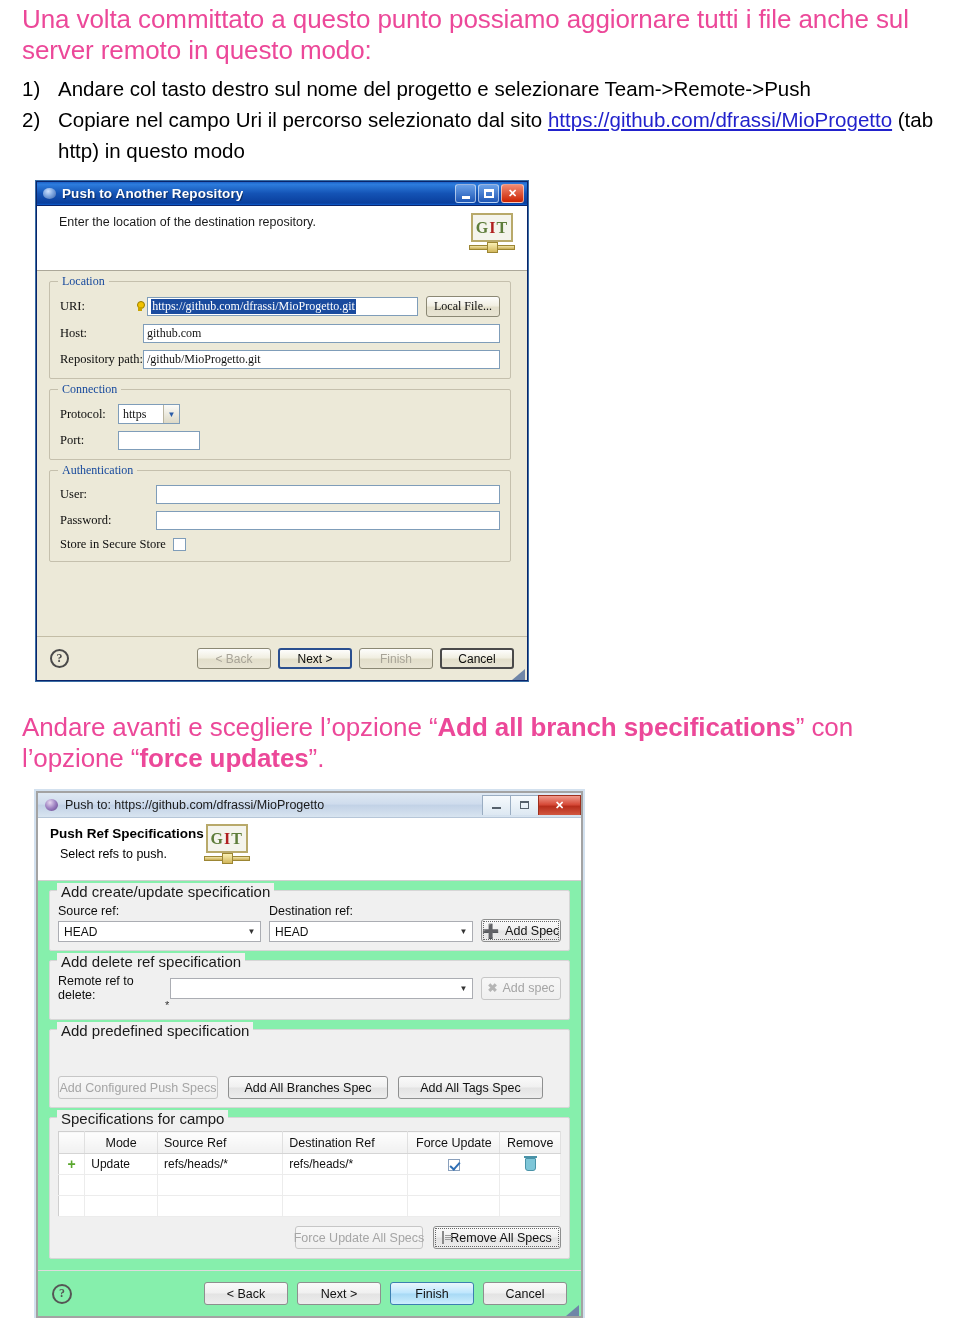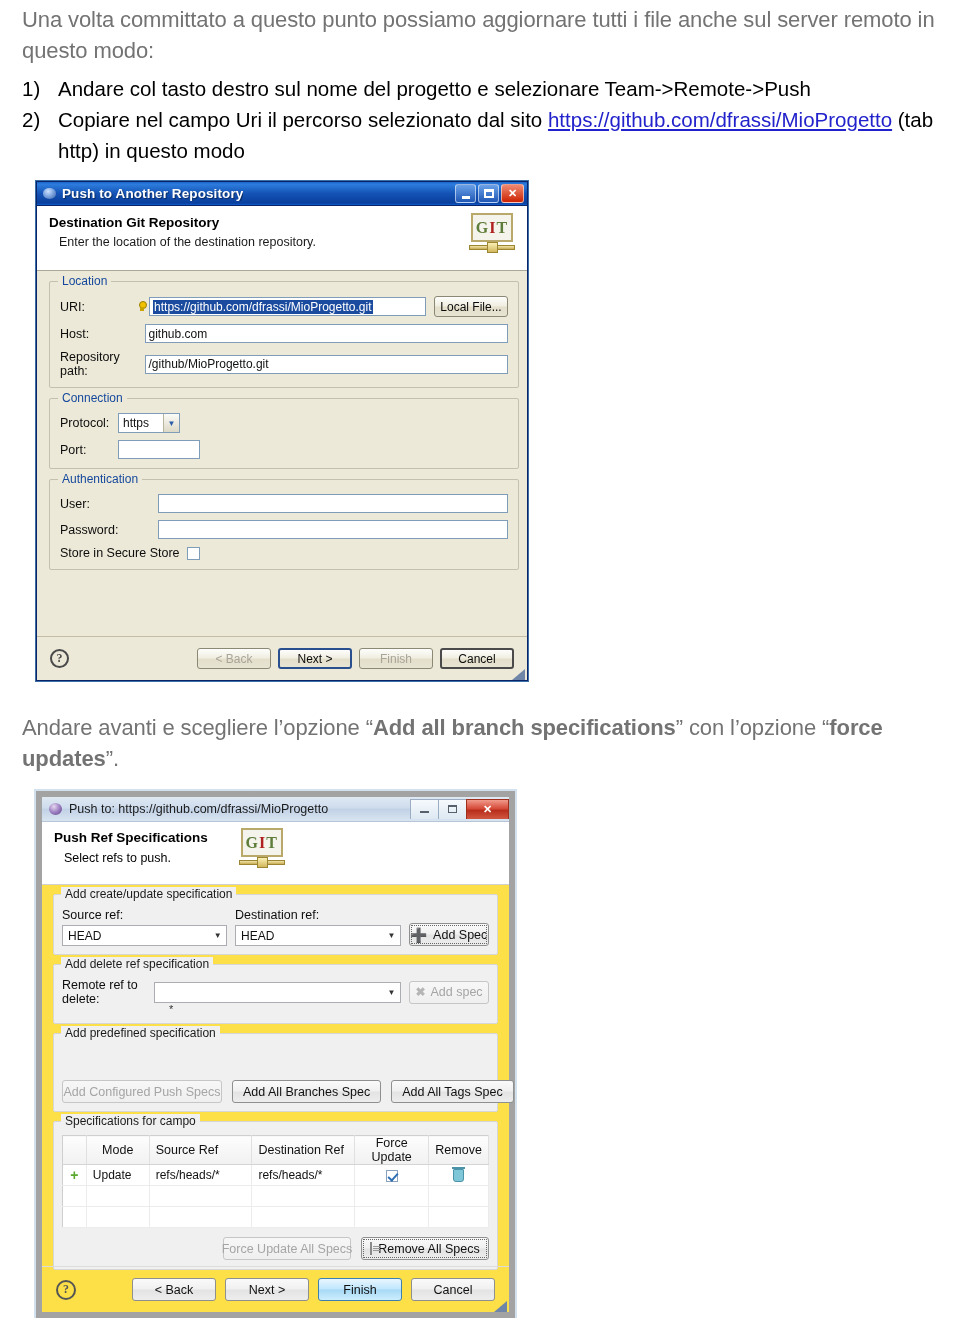"Una volta committato a questo" .para { color: #737373 -> #ec4899; font-size: 22px -> 26px }
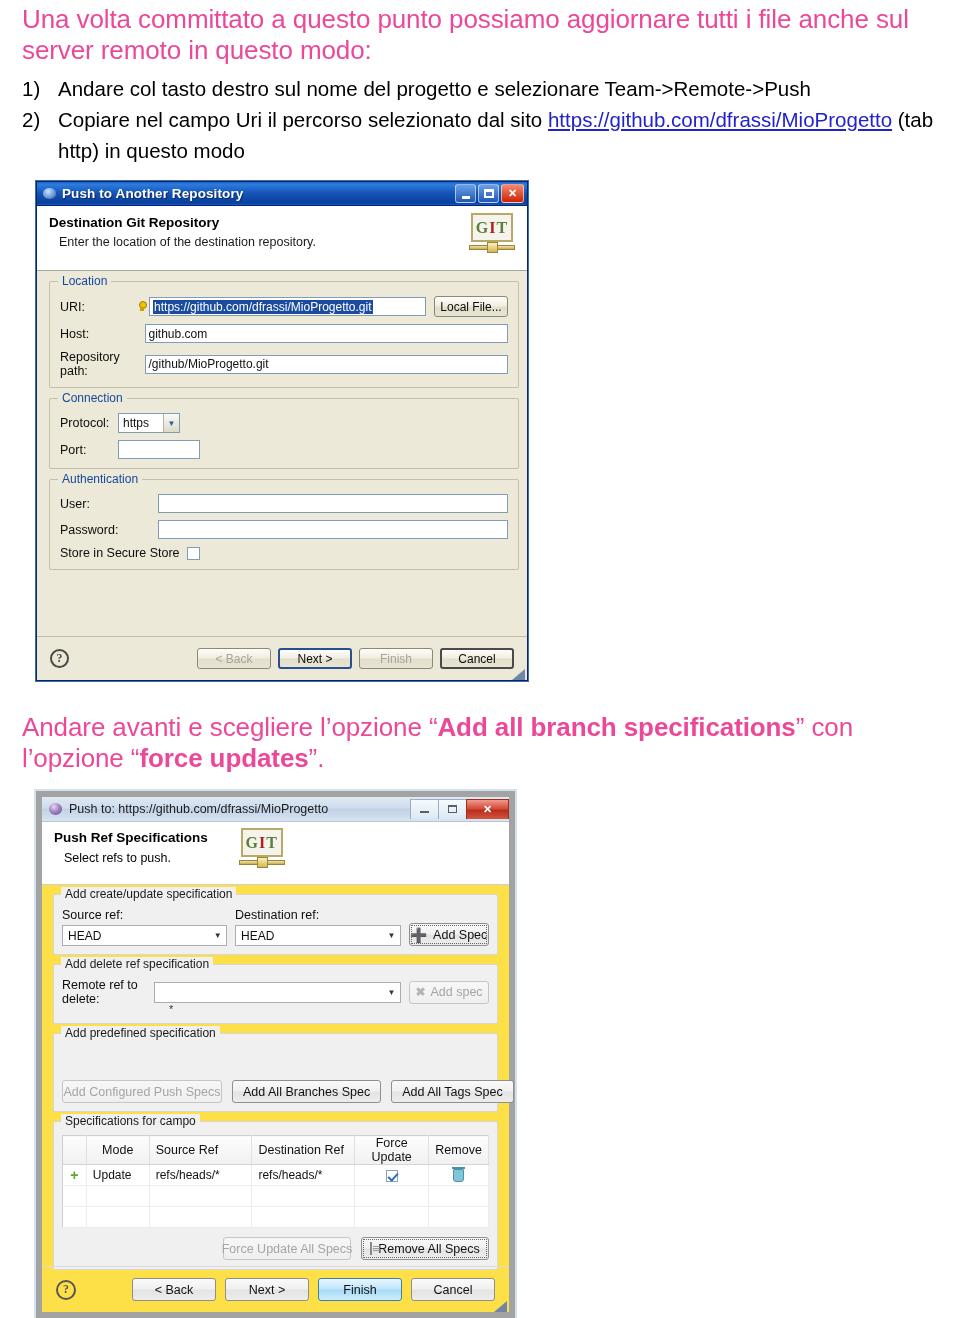"Destination Git Repository" div.hdr-title { html: <div>Destination Git Repository</div> -> none }
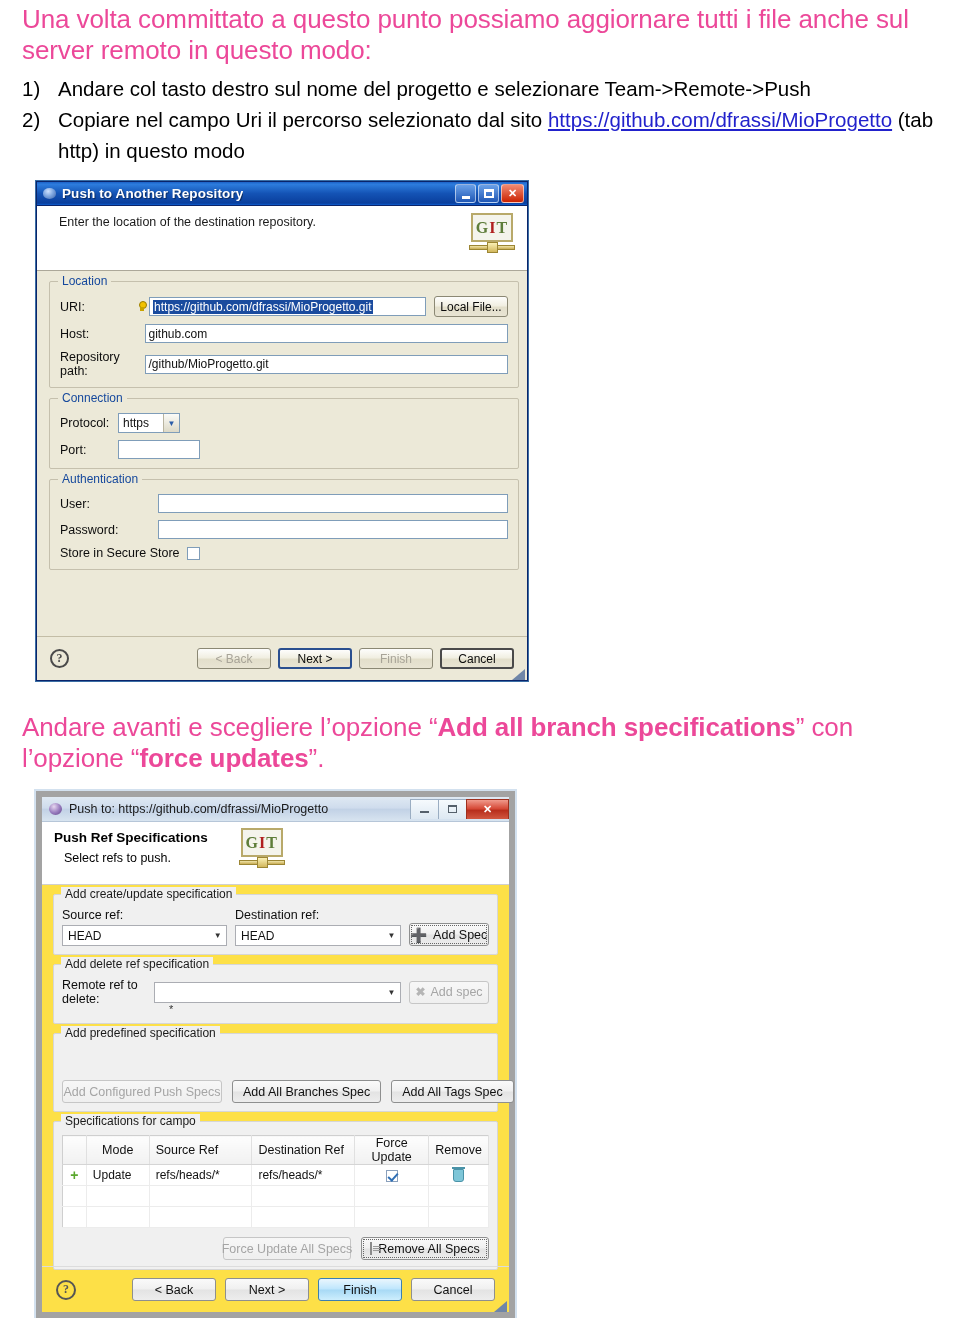"Location" #dlg1 .body { font-family: none -> Liberation Serif, serif; padding: 10px 8px 0 12px -> 10px 16px 0 12px }
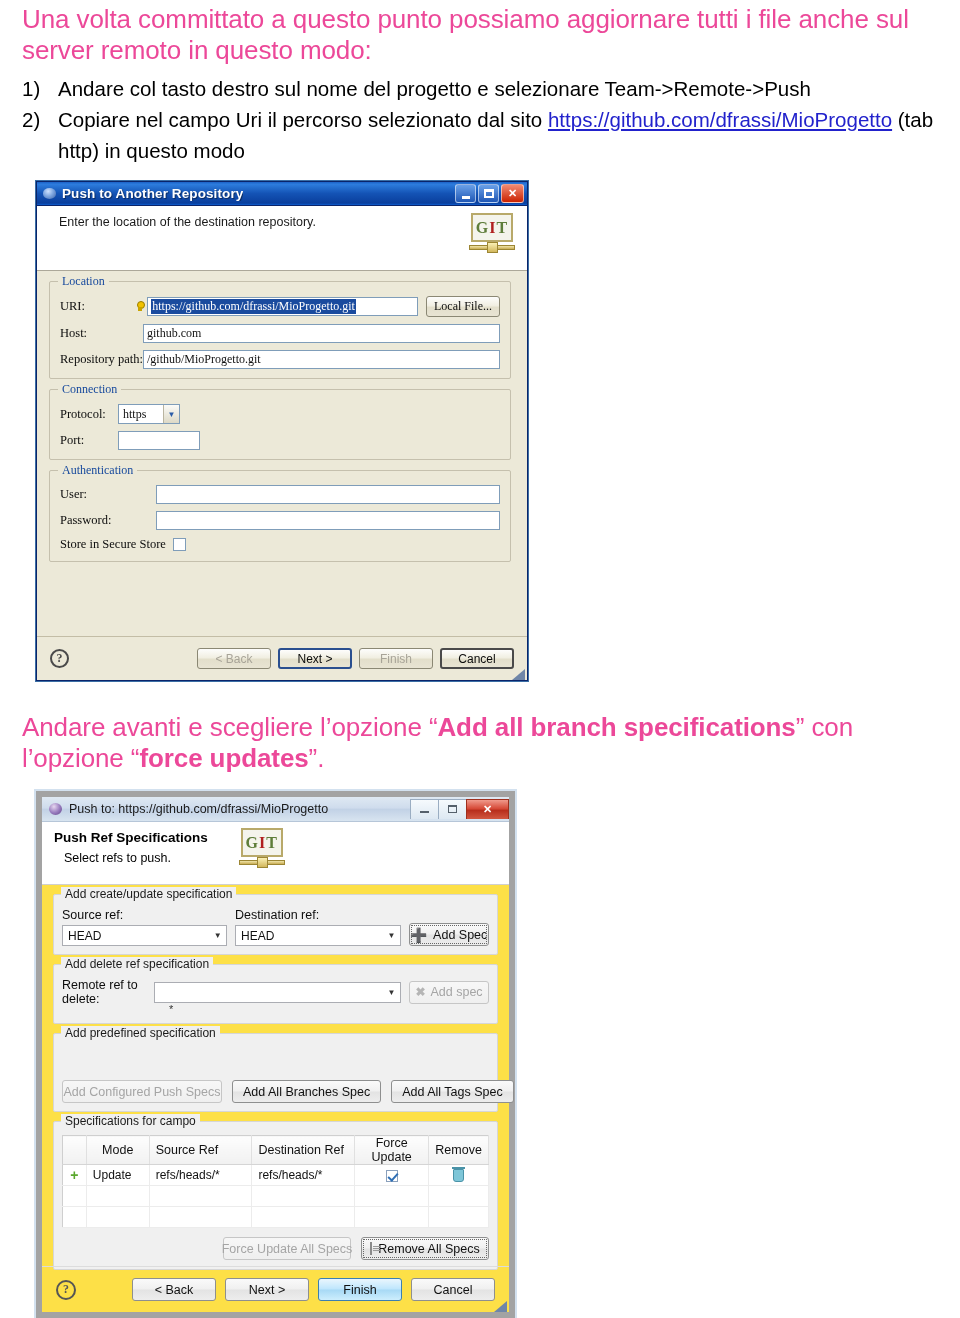"Push to:" #dlg2 { background: #fde047 -> #86efac; border: 6px solid #a3a3a3 -> 2px solid #a3a3a3; width: 479px -> 547px }
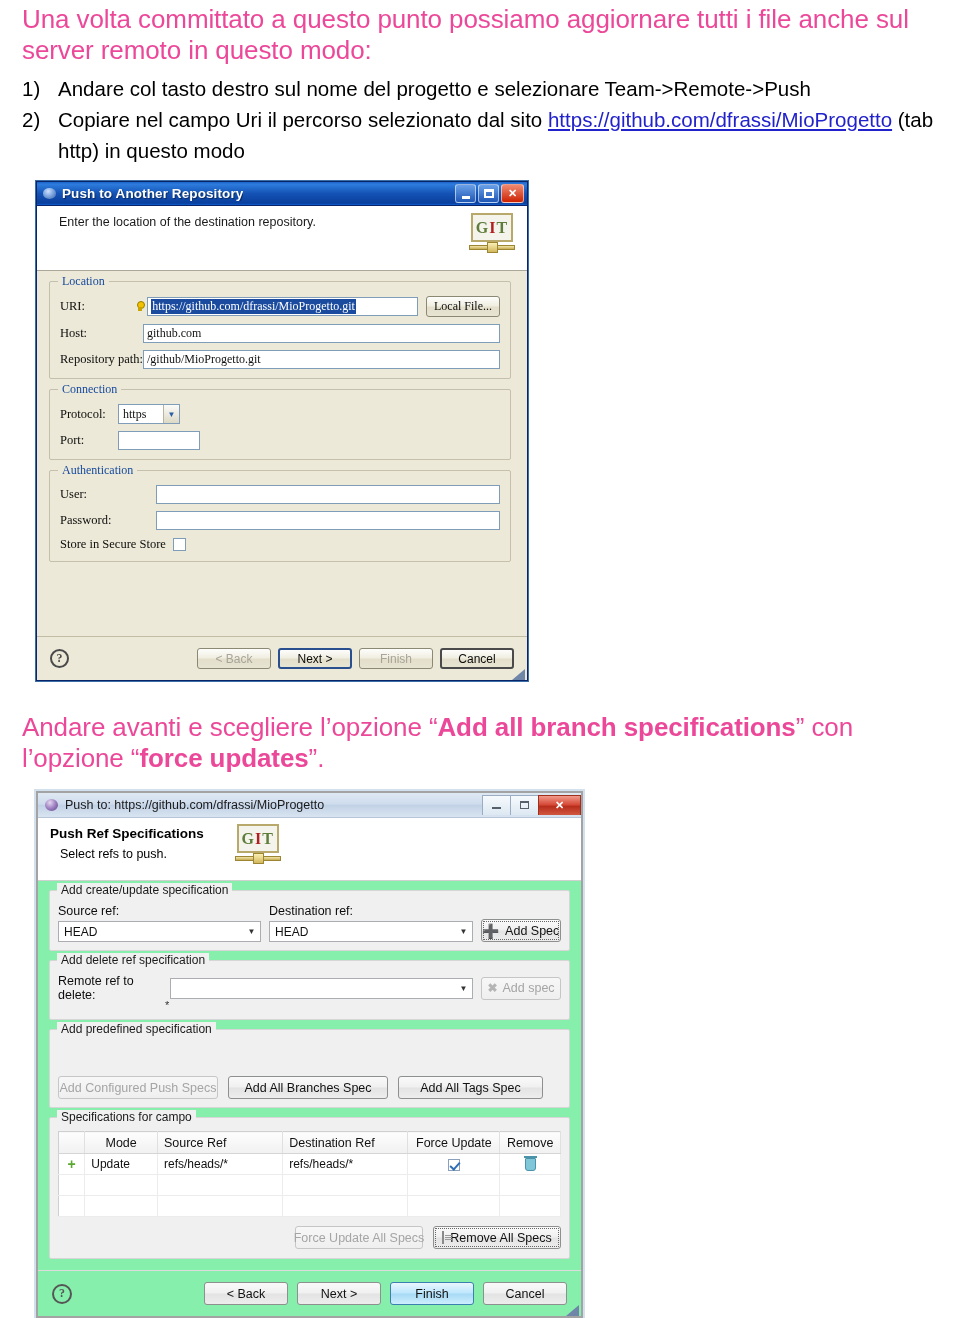"Push Ref Specifications" #dlg2 .header7 { gap: 31px -> none }
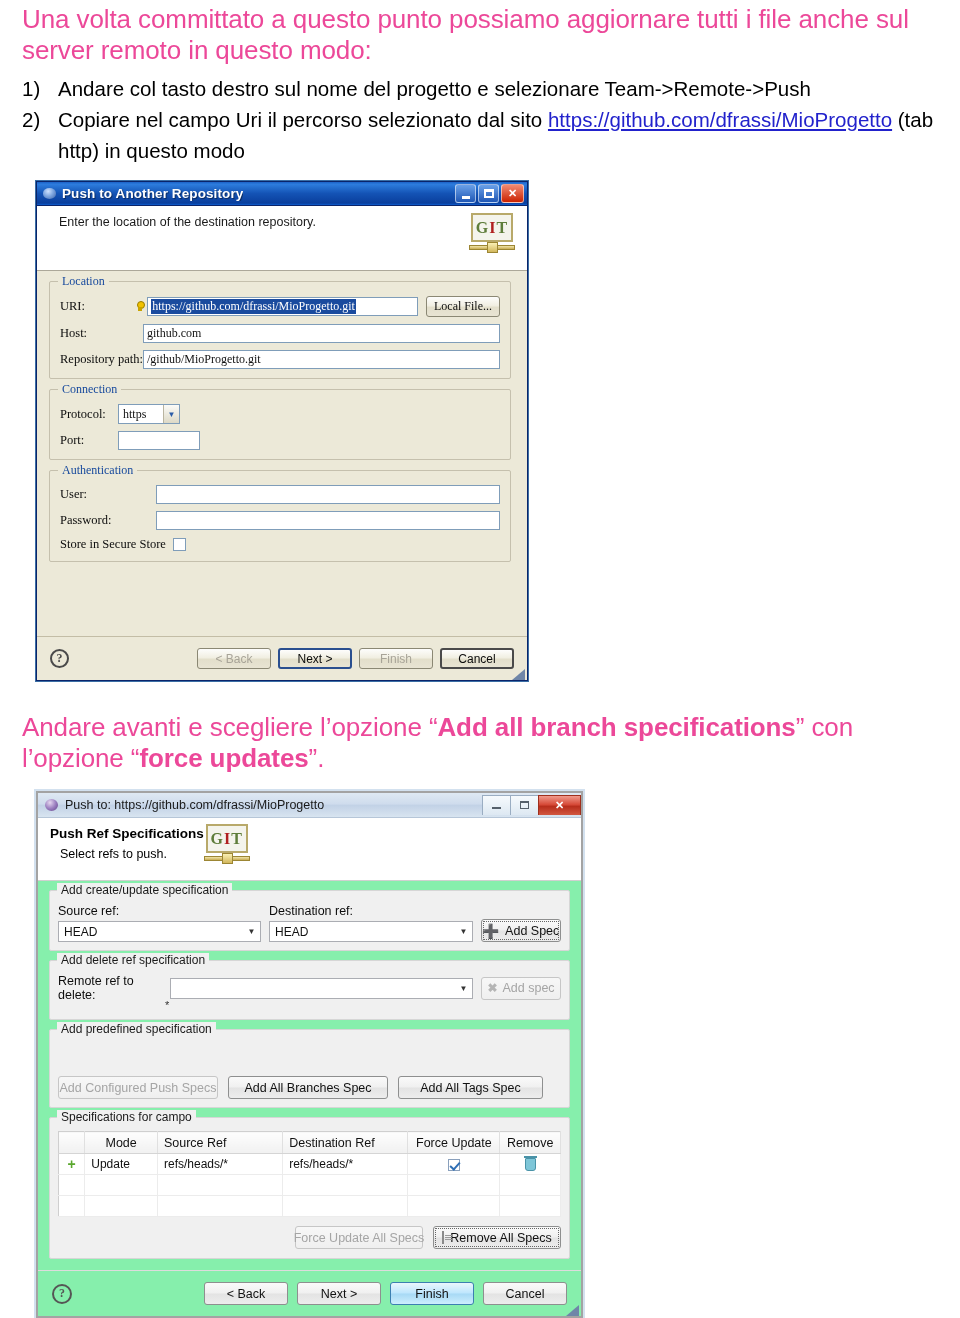"Add create/update specification" .grp7 > .grp-title { font-size: 12px -> 15px }
